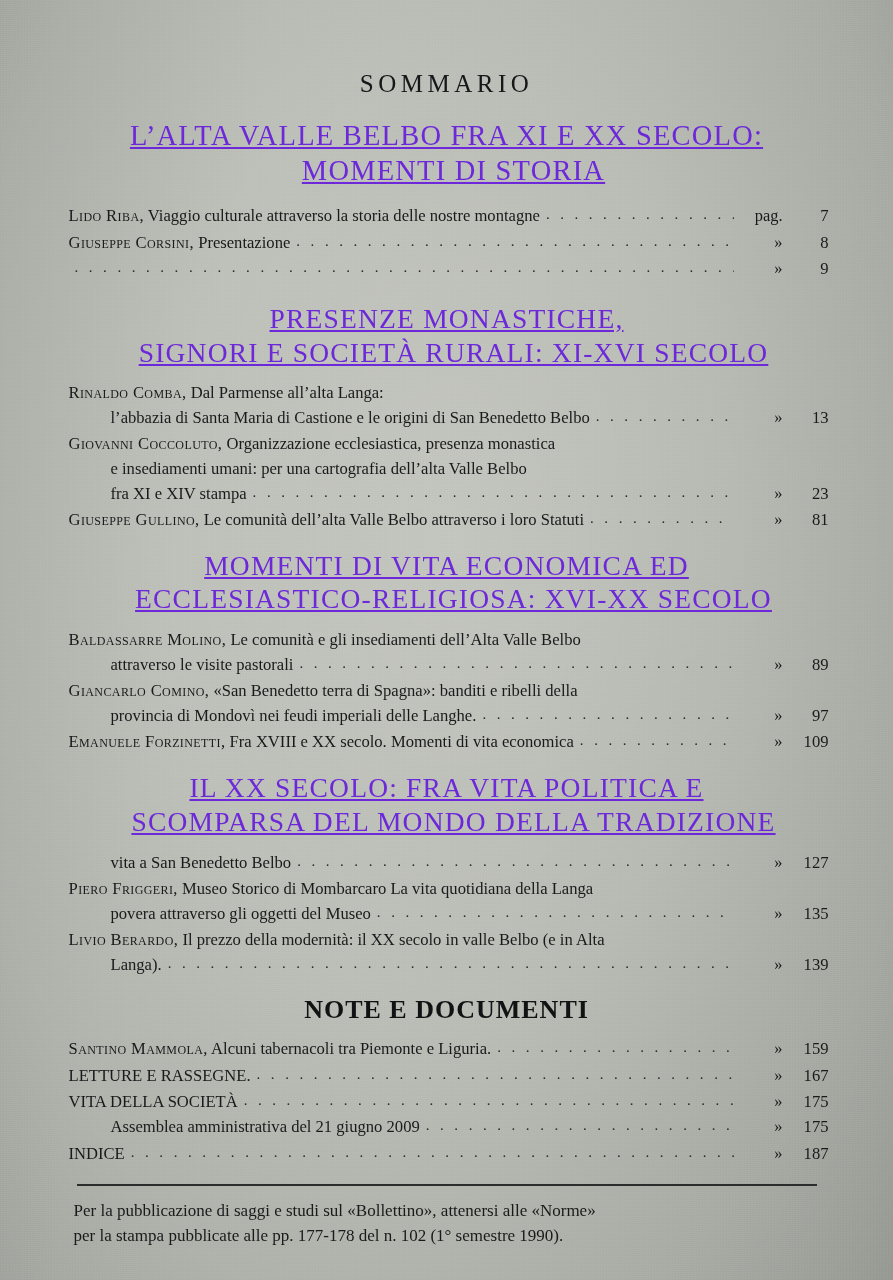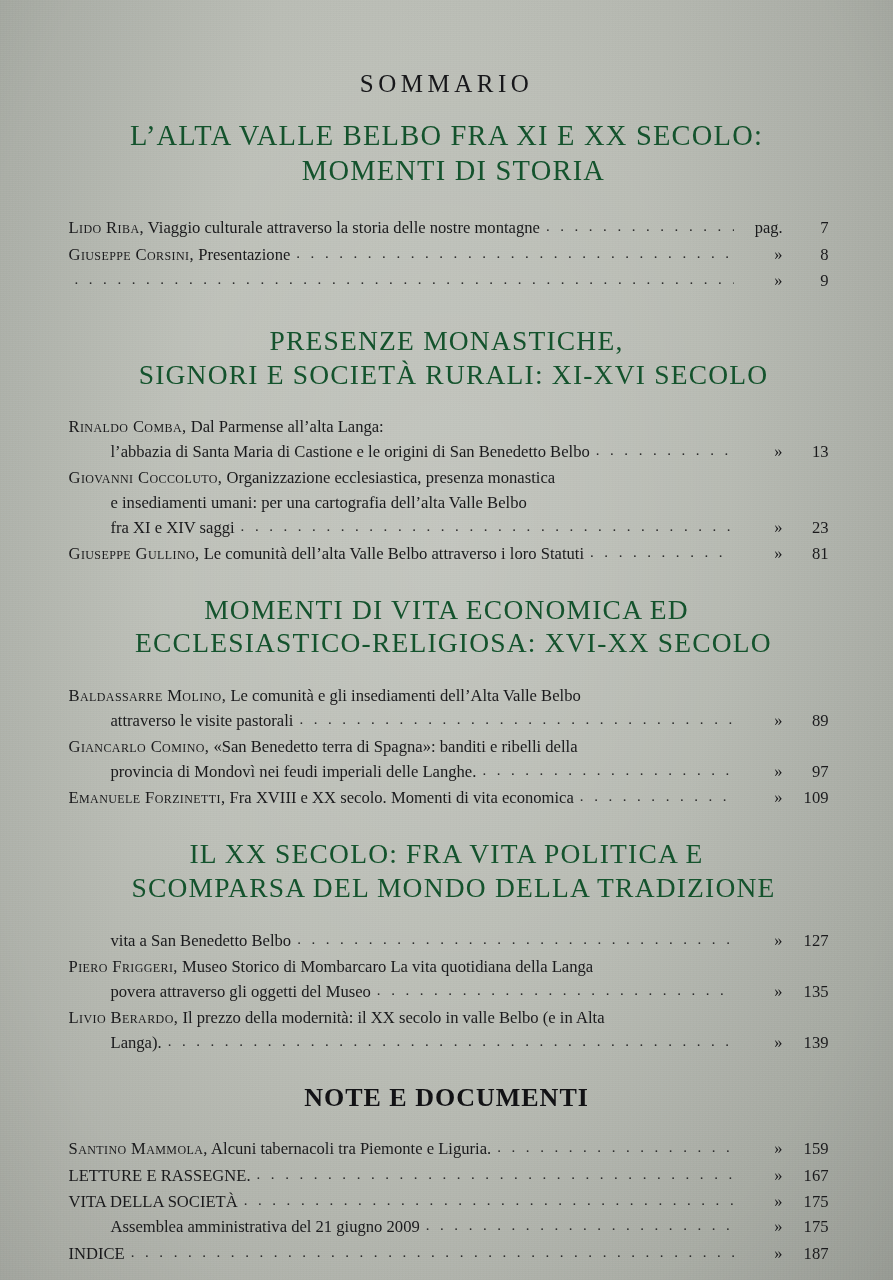"L’ALTA VALLE BELBO FRA XI" .section-head { color: #14532d -> #6d28d9; text-decoration: none -> underline }
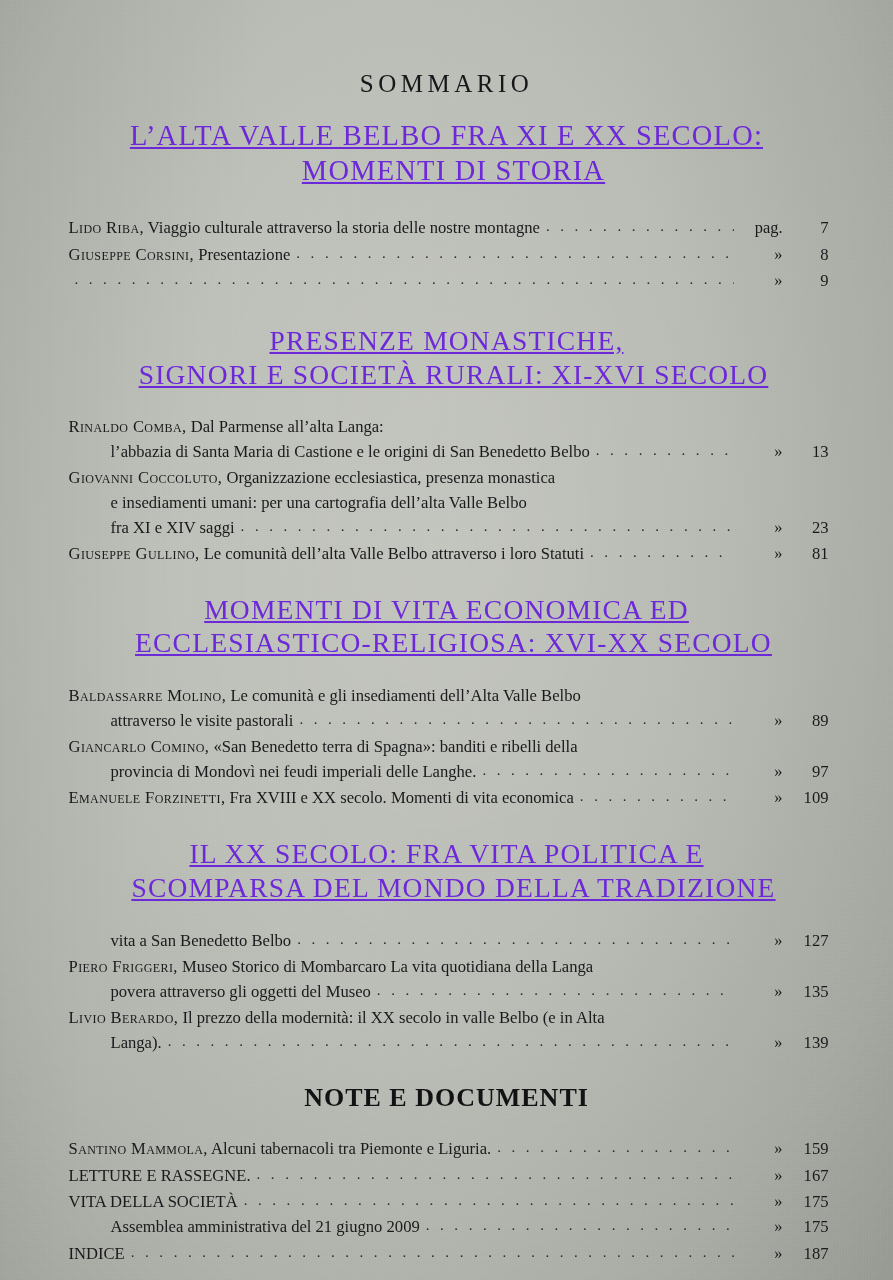"Lido Riba, Viaggio culturale attraverso" .entries { margin: 12px auto -> 0 auto }
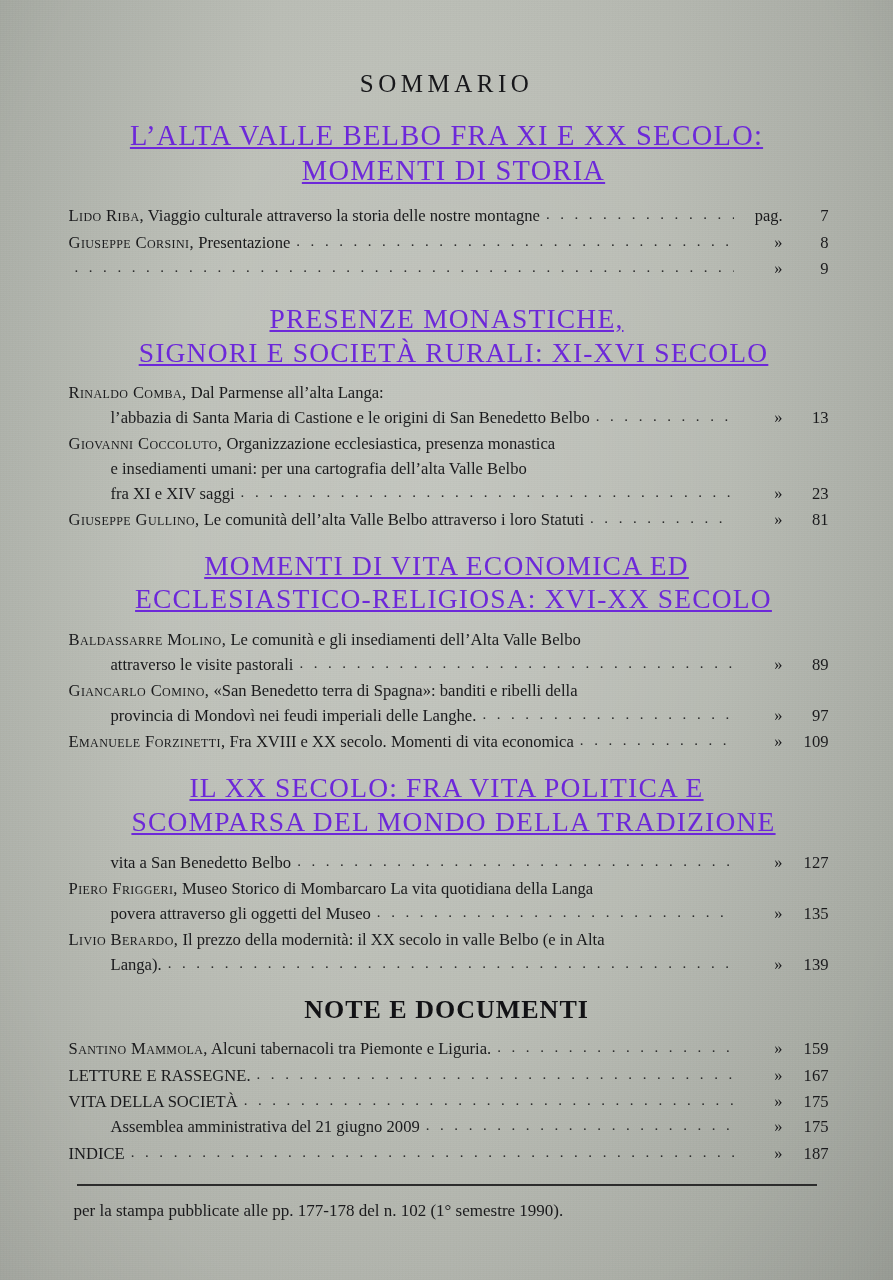"fra XI e XIV saggi" span { text: saggi -> stampa }
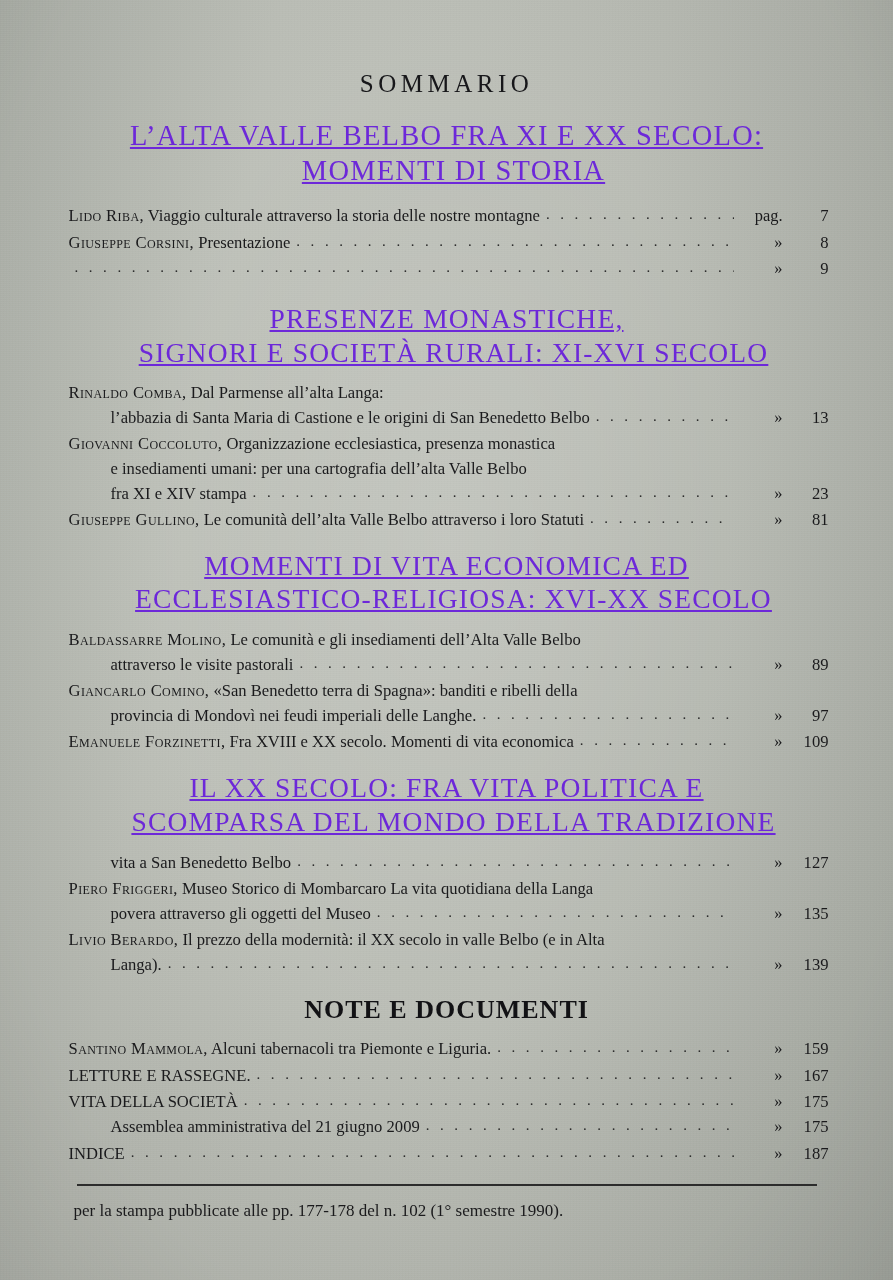"Per la pubblicazione di saggi" div { html: none -> <div>Per la pubblicazione di saggi e studi sul «Bollettino», attenersi alle «Norme»</div> }
